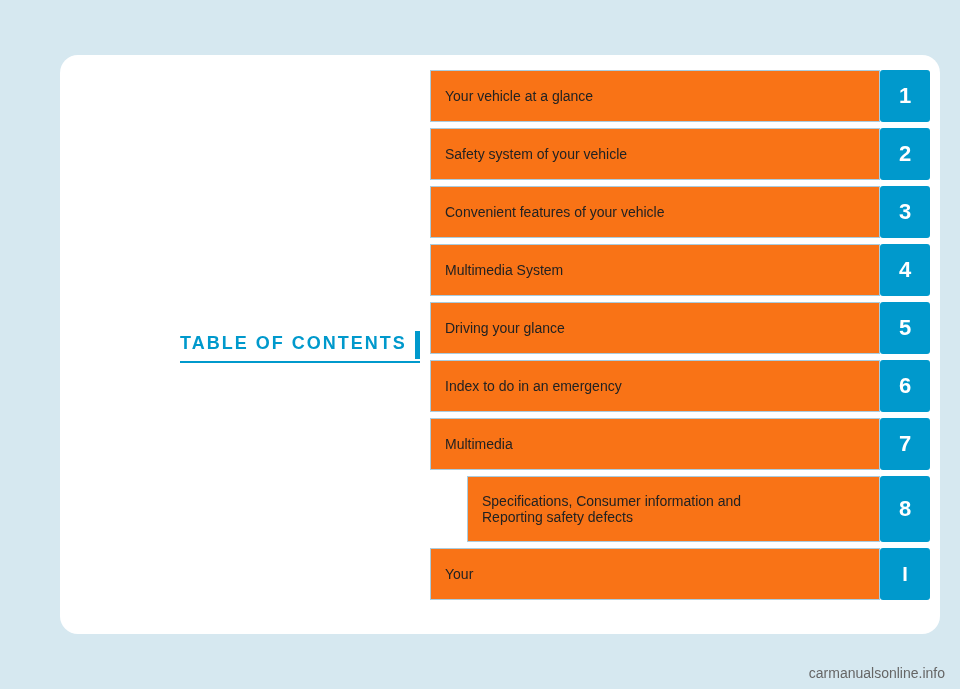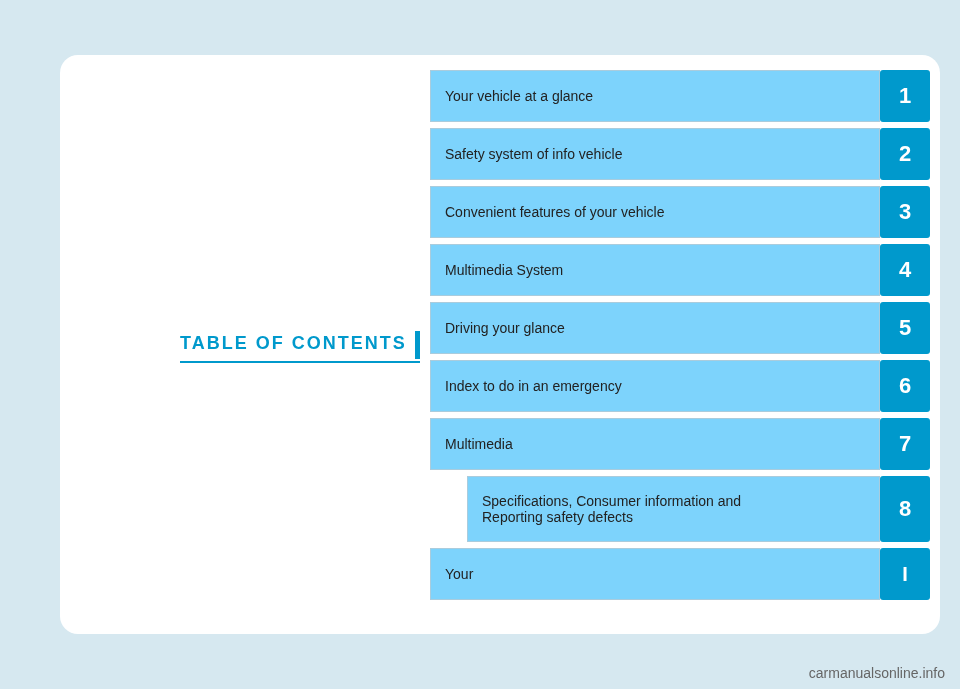"Your vehicle at a glance" .toc-text-box { background-color: #7dd3fc -> #f97316 }
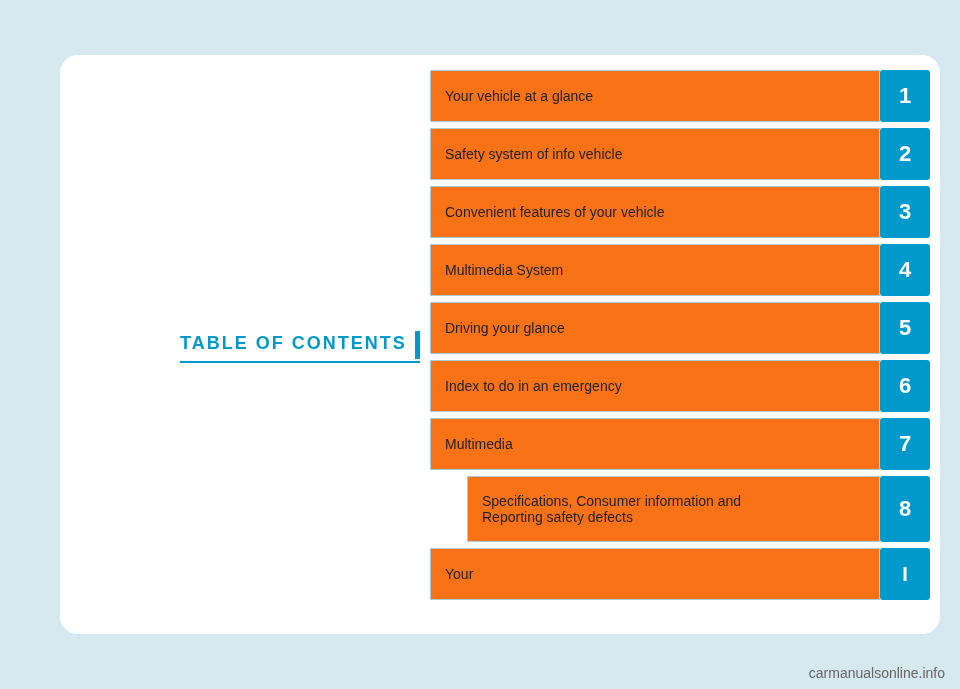"Safety system of info vehicle" span { text: info -> your }
